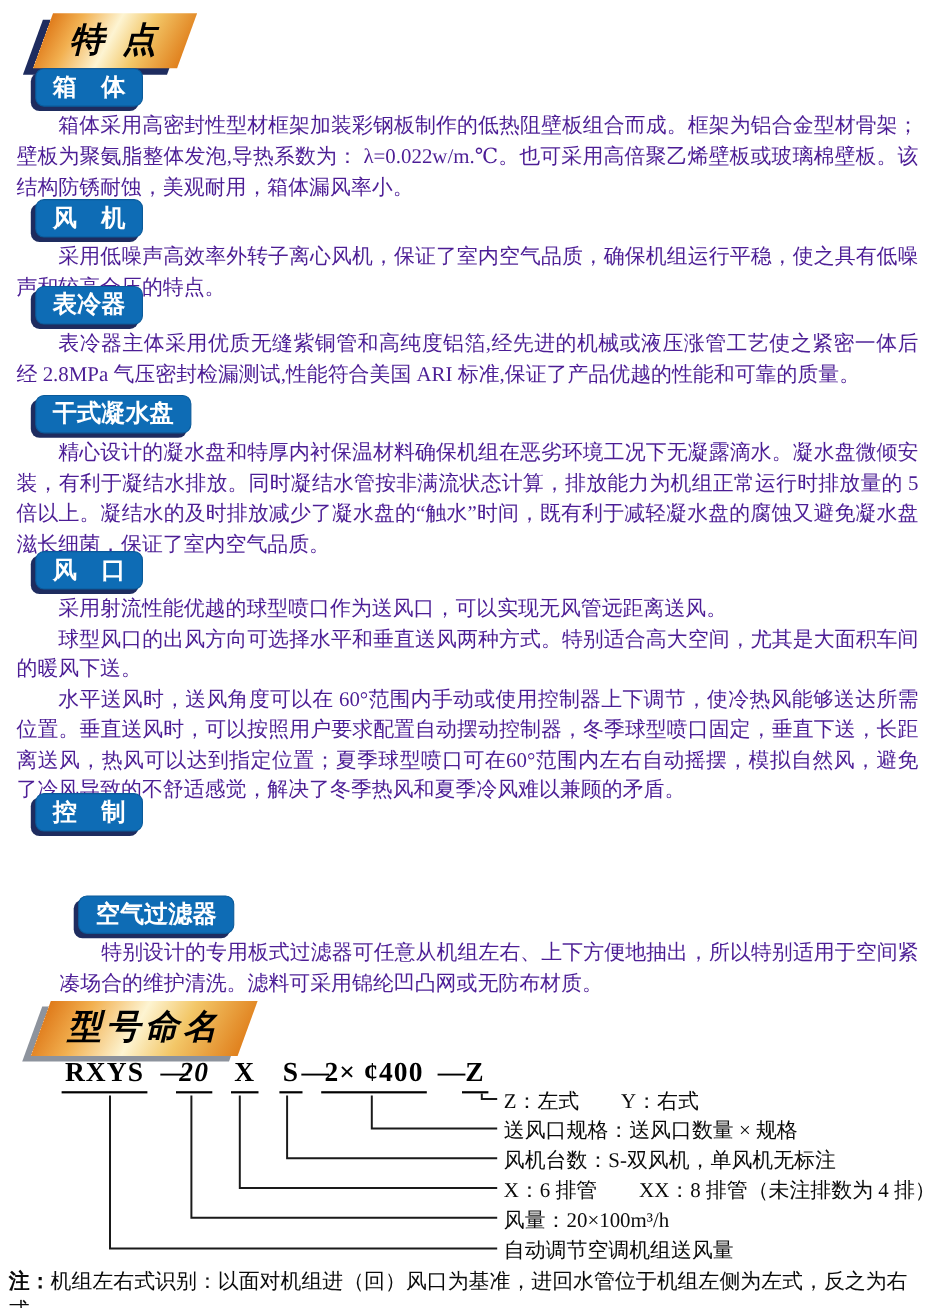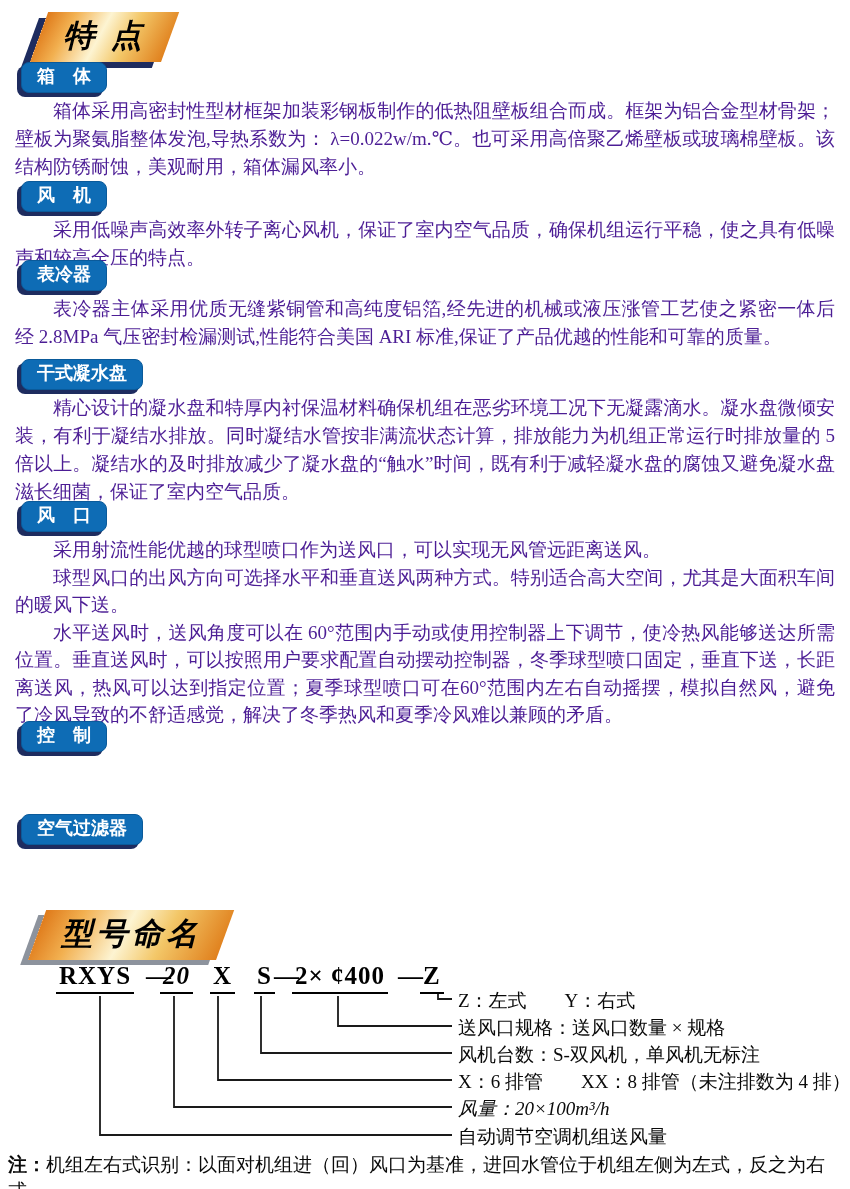"箱 体" .badge { font-family: Liberation Mono, monospace -> Liberation Serif, serif; font-size: 18px -> 22px; margin-left: 21px -> 32px }
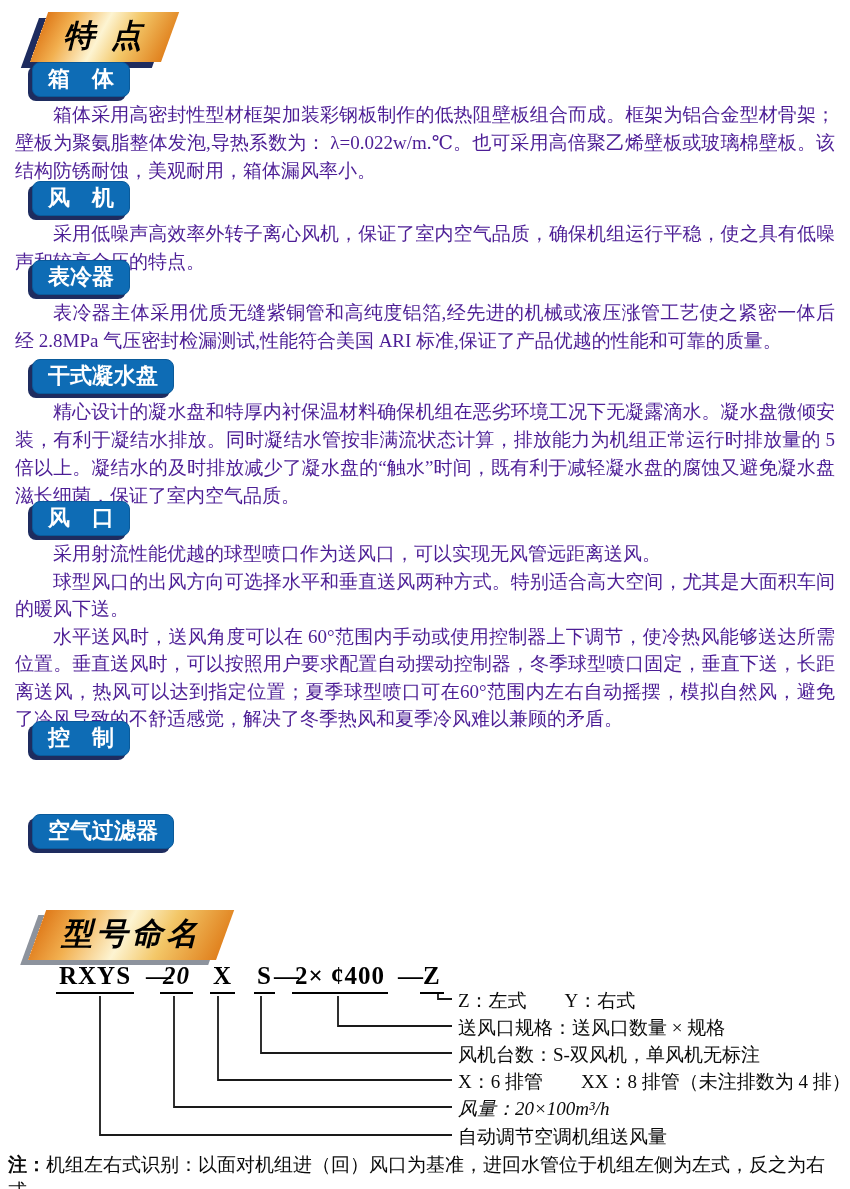"空气过滤器" div.section { padding-left: none -> 39px }
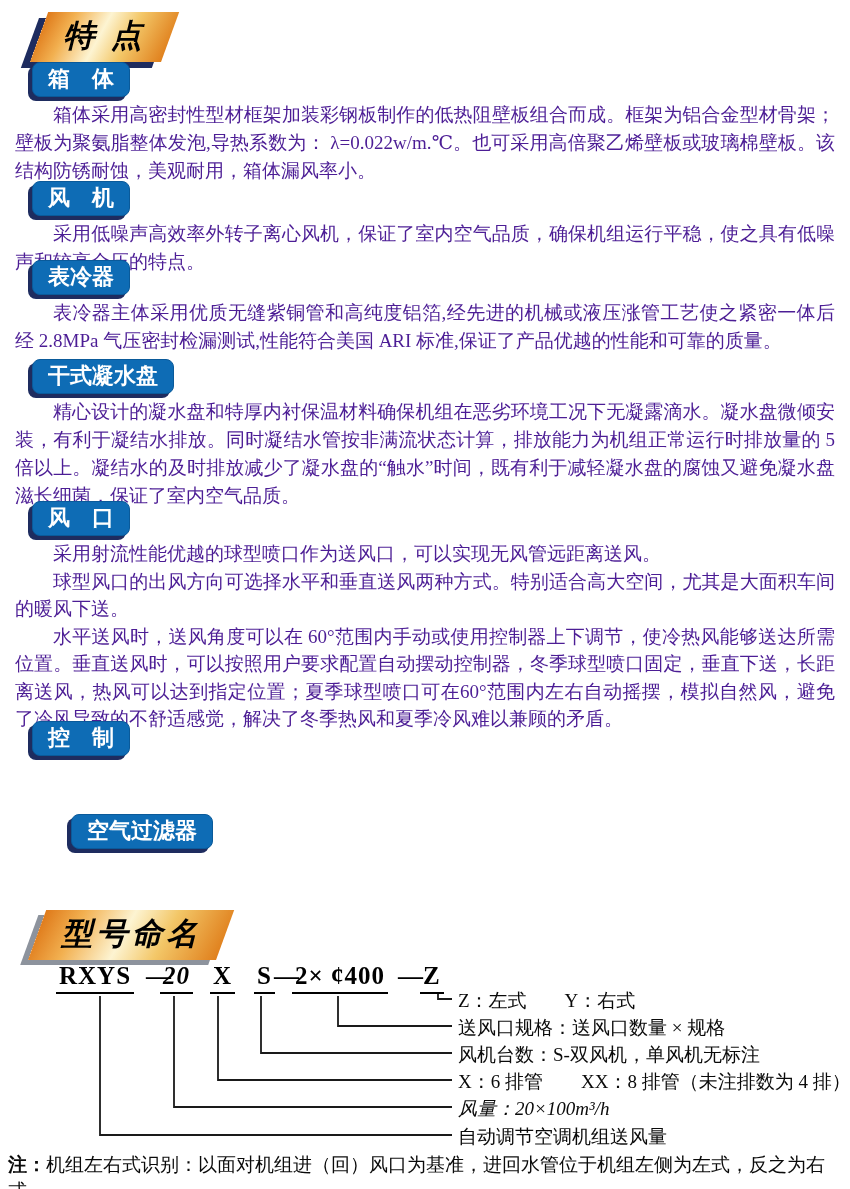"特别设计的专用板式过滤器可任意从机组左右、上下方便地抽出，所以特别适用于空间紧凑" div.body-text { html: none -> <div> <p>特别设计的专用板式过滤器可任意从机组左右、上下方便地抽出，所以特别适用于空间紧凑场合的维护清洗。滤料可采用锦纶凹凸网或无防布材质。</p> </div> }
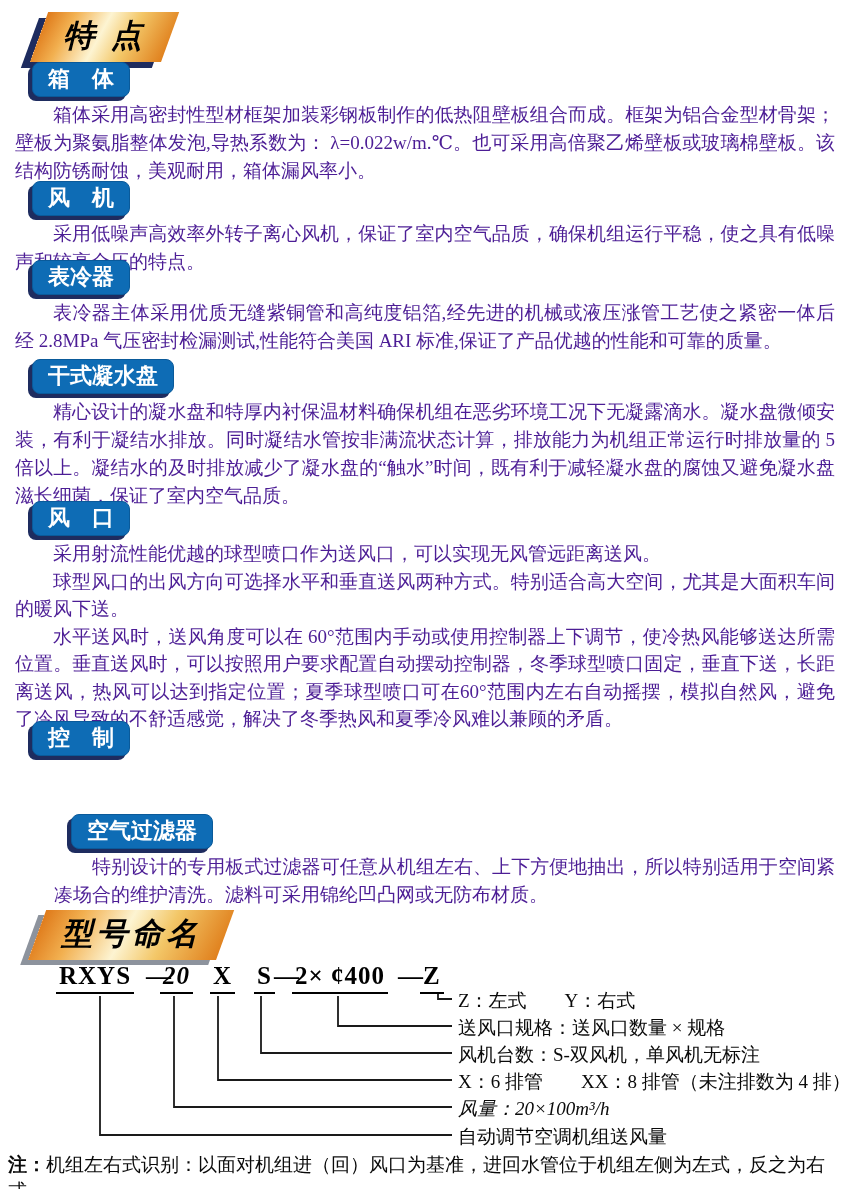"风量：20×100m³/h" div.callout { font-style: italic -> none }
